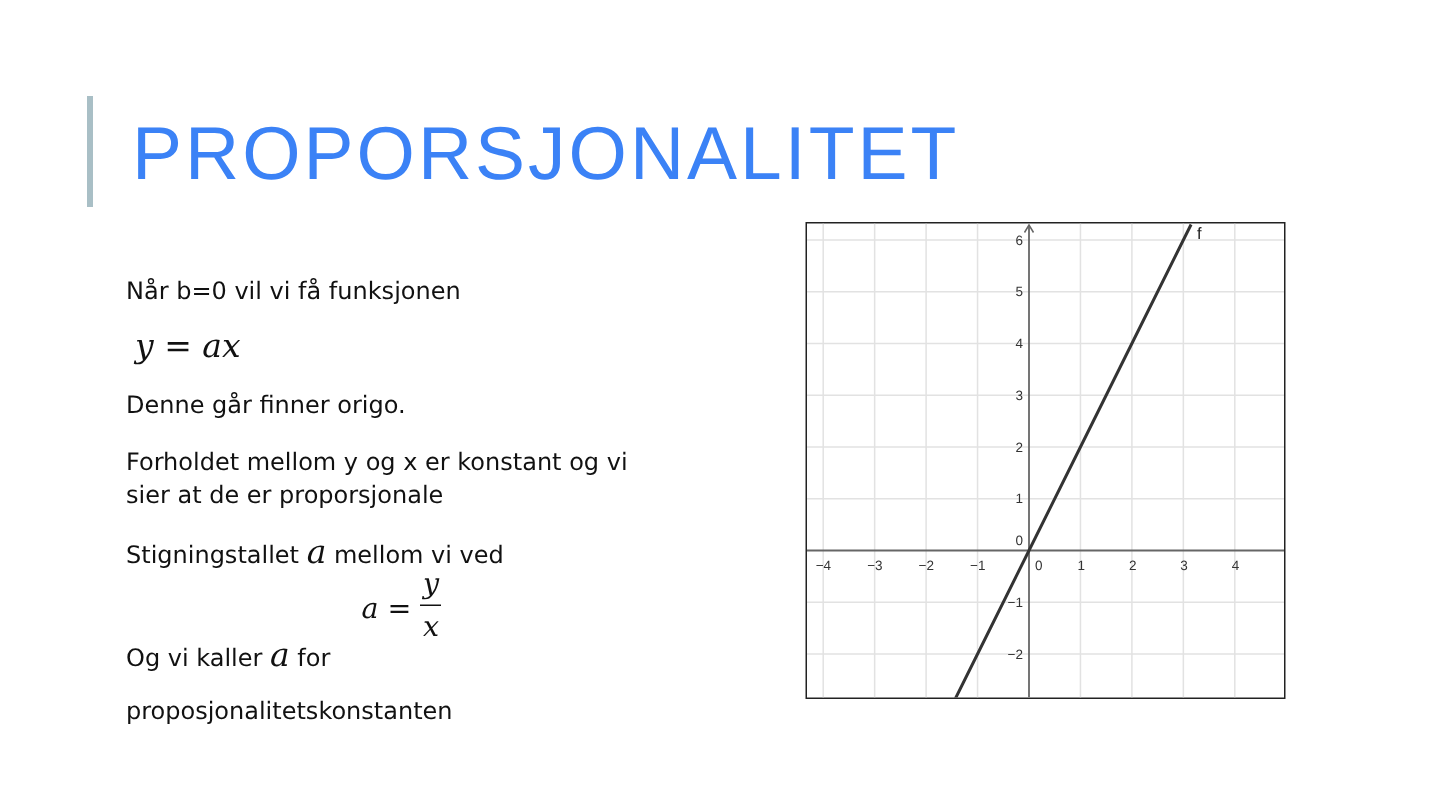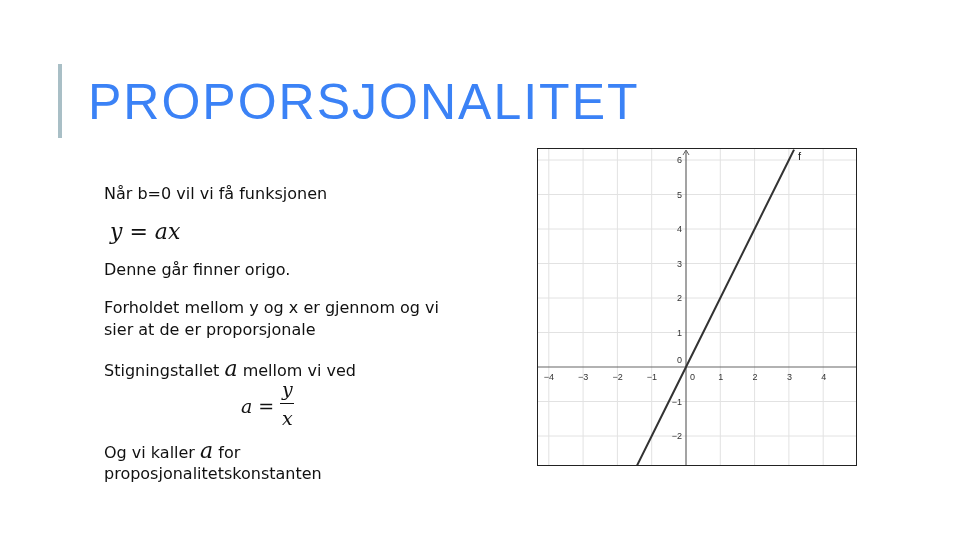"Når b=0 vil vi få" .p { margin-left: 20px -> none }
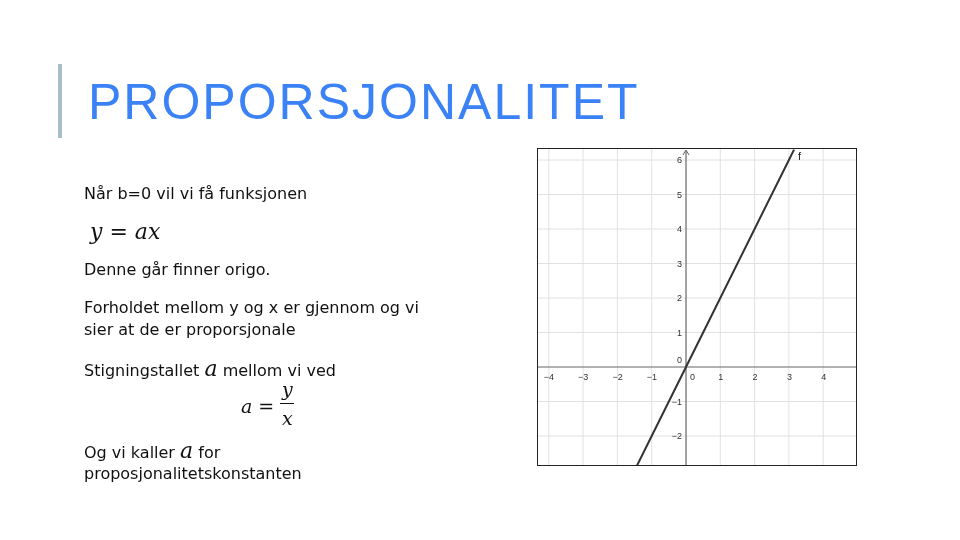"Forholdet mellom y og x" div.p { text: gjennom -> konstant }
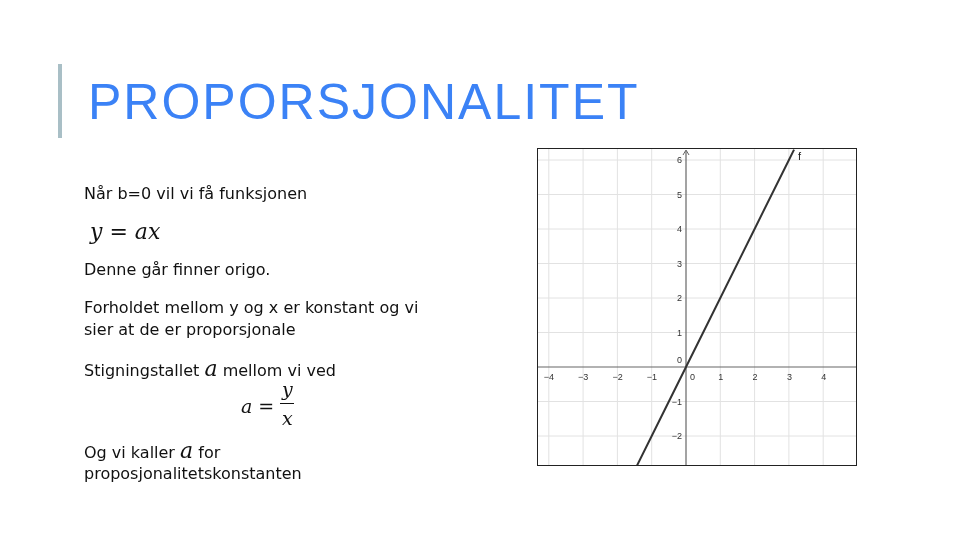"Og vi kaller a for" div.p { top: 257px -> 244px }
